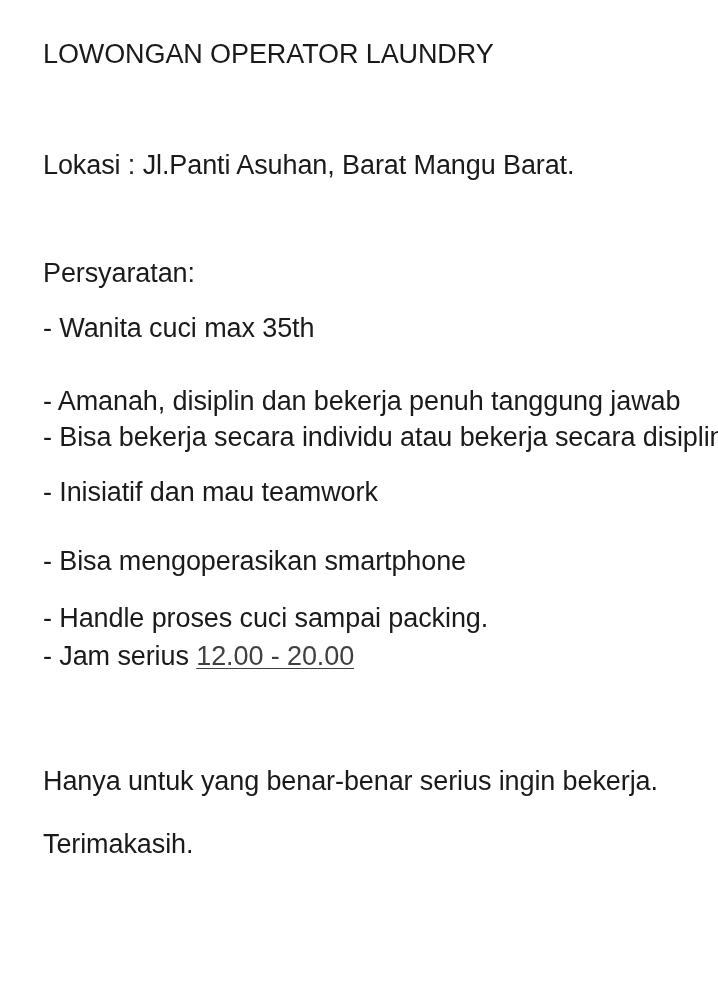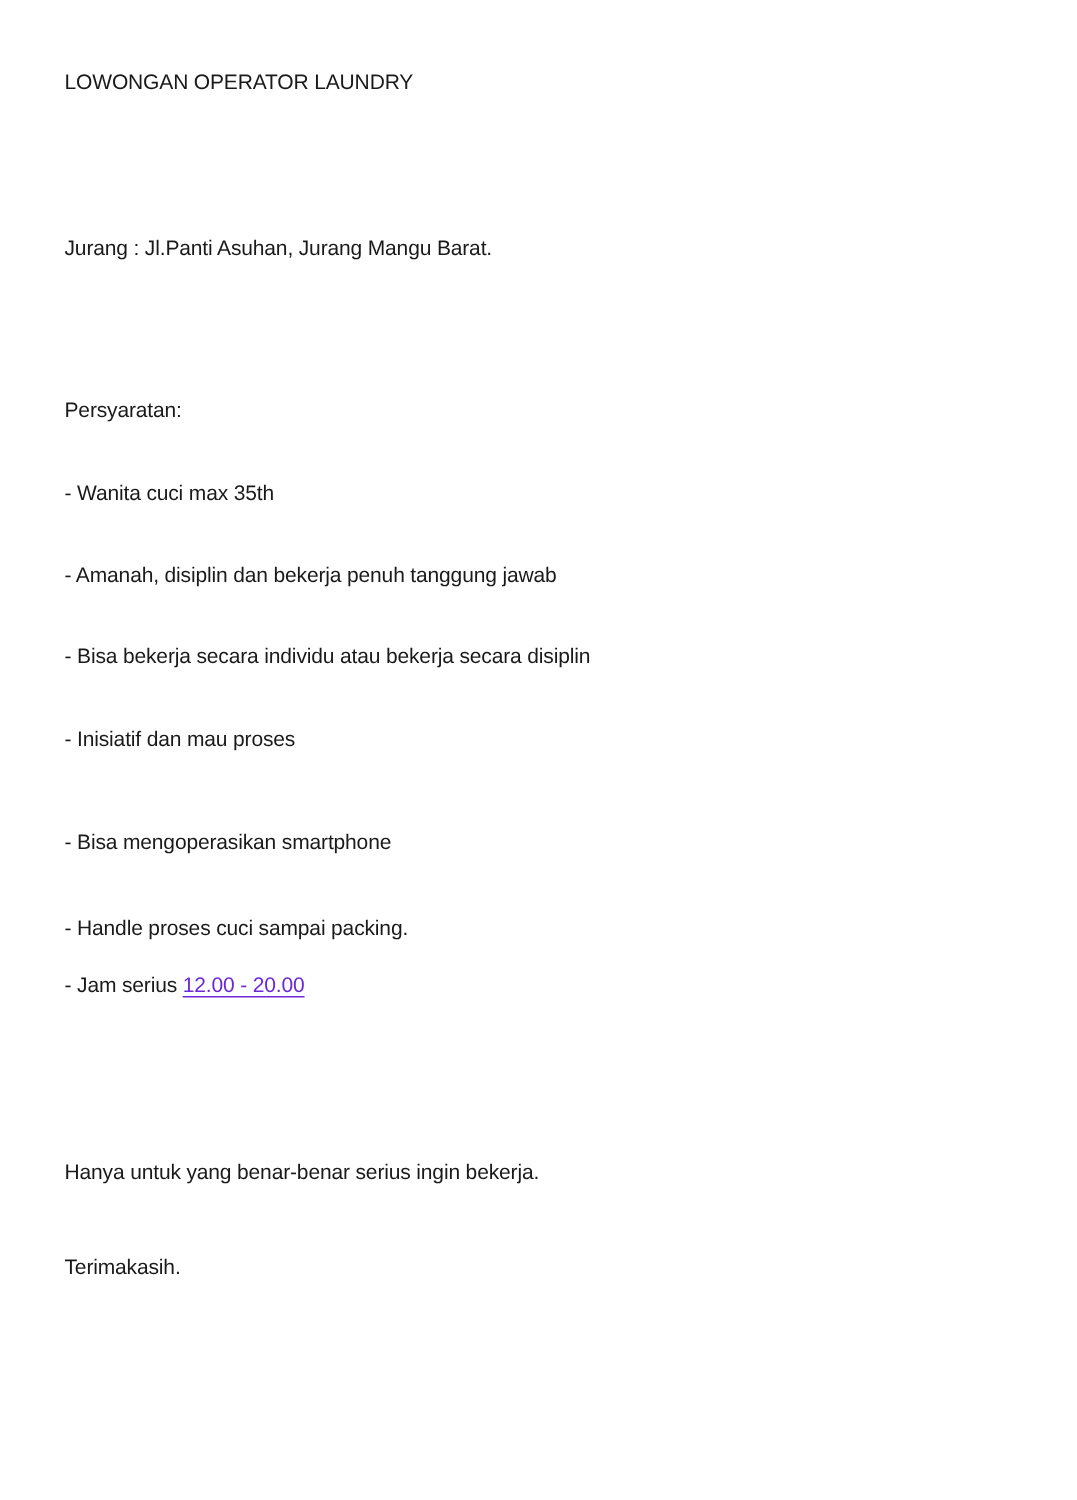"LOWONGAN OPERATOR LAUNDRY" .line { font-size: 14px -> 27px }
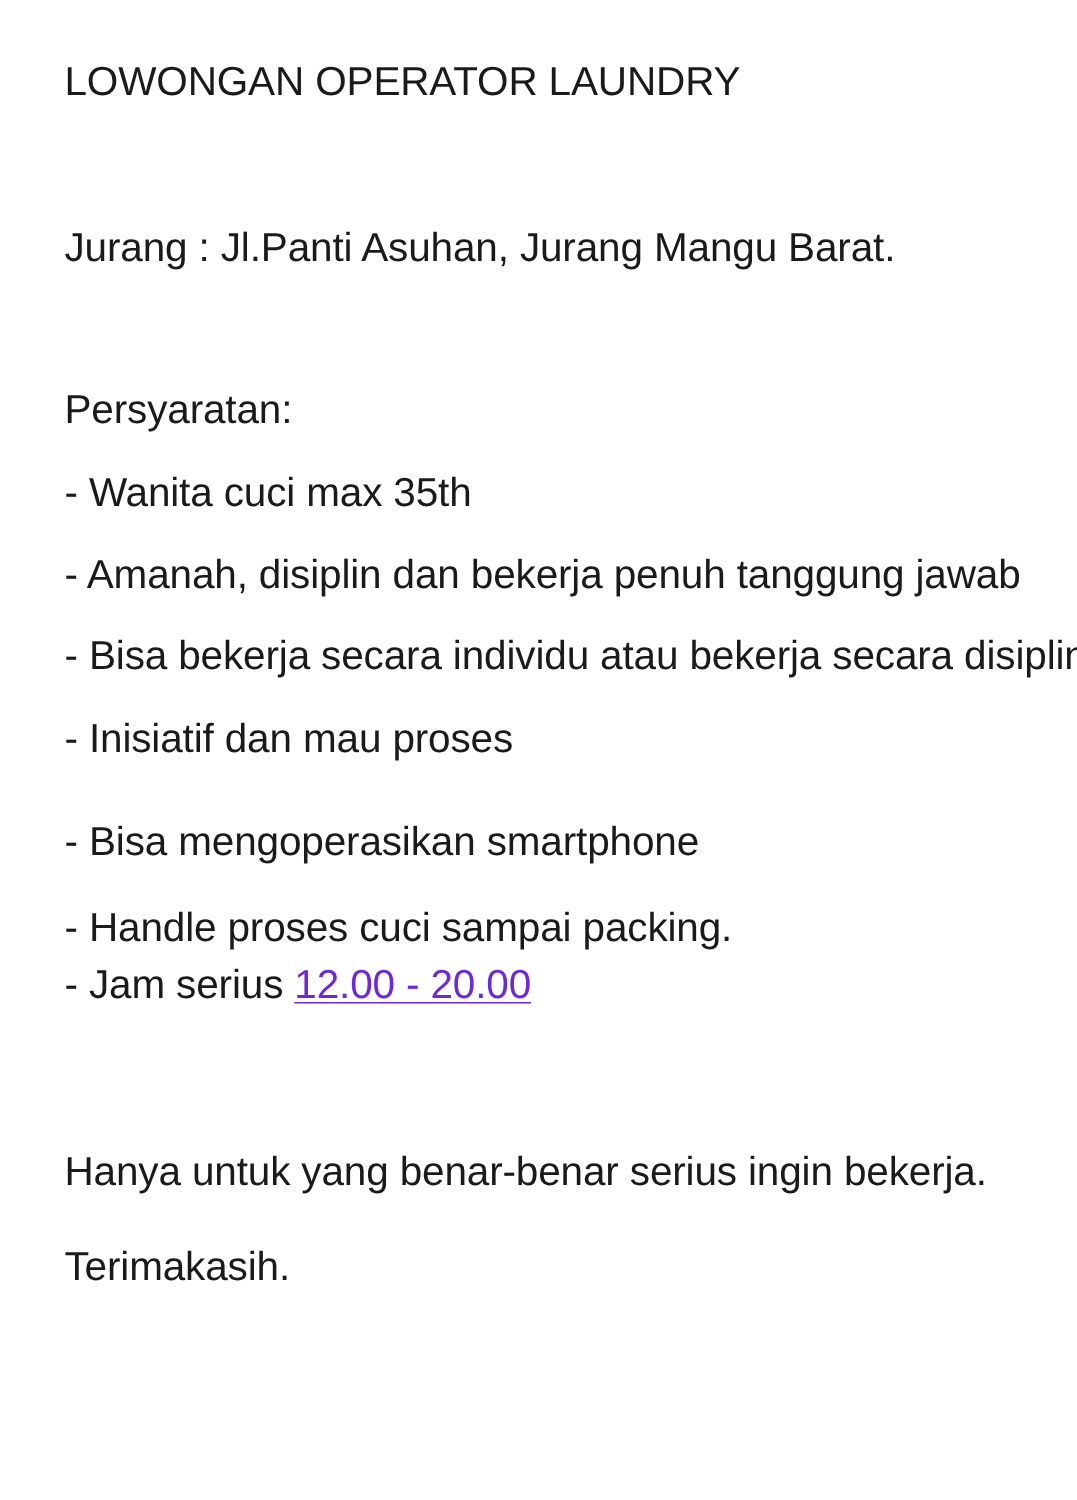"Jurang : Jl.Panti Asuhan, Jurang" div.line { text: Jurang : Jl.Panti Asuhan, Jurang -> Lokasi : Jl.Panti Asuhan, Barat }
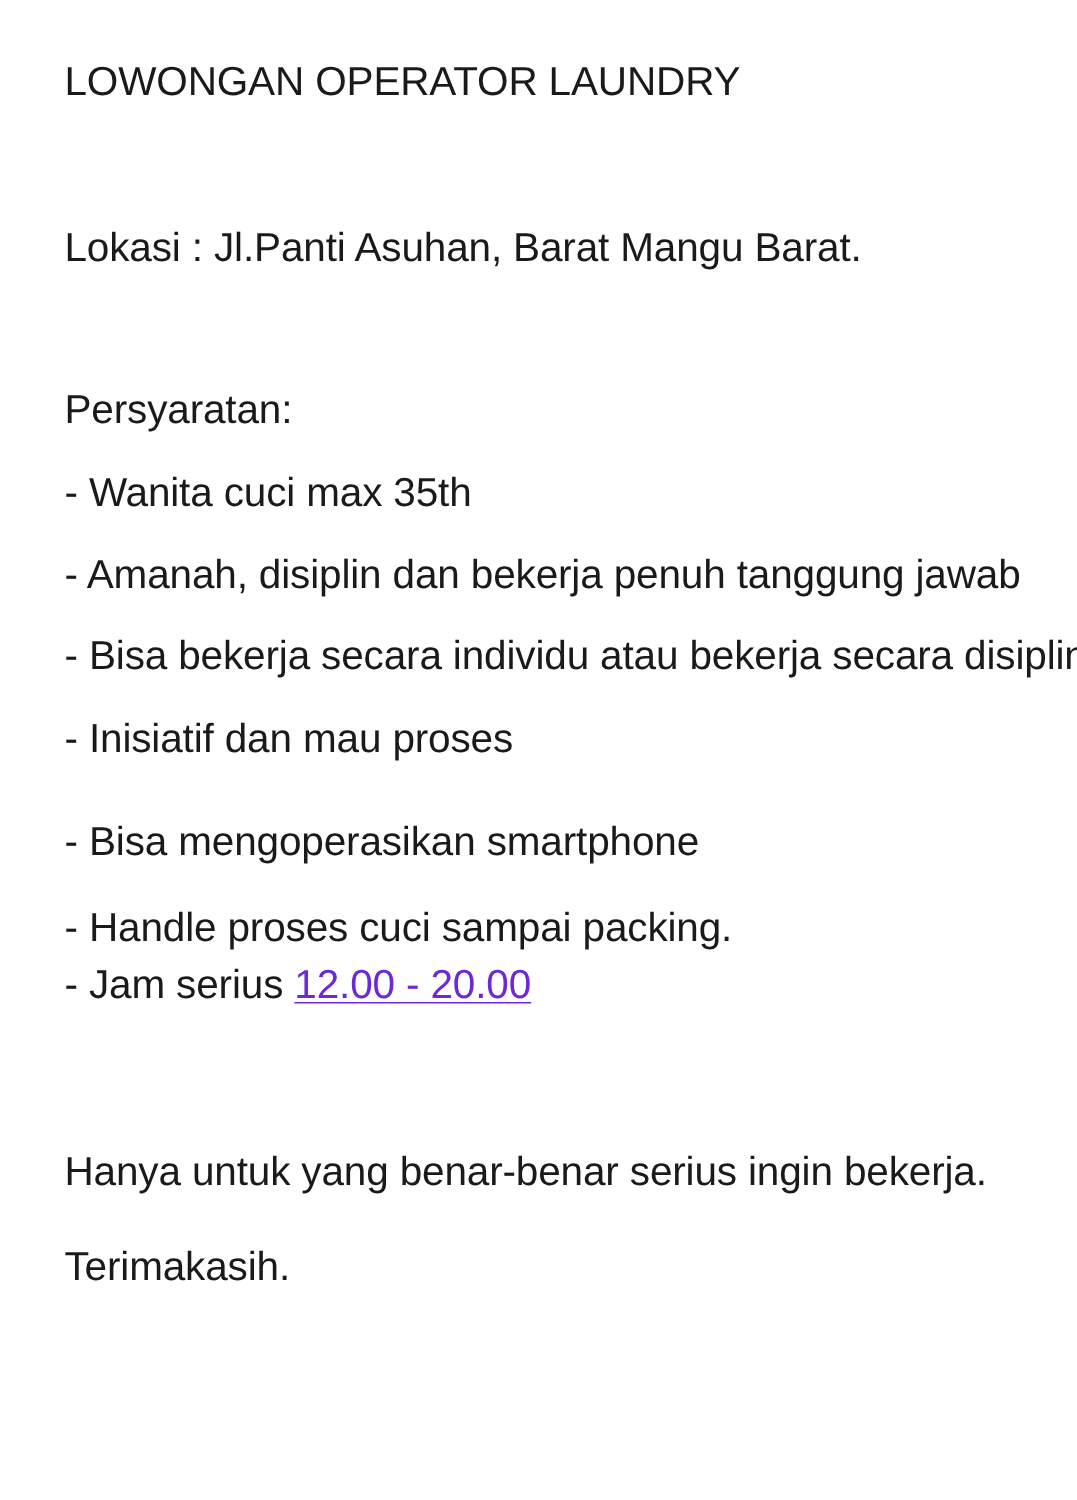"- Amanah, disiplin dan bekerja" div.line { top: 370px -> 388px }
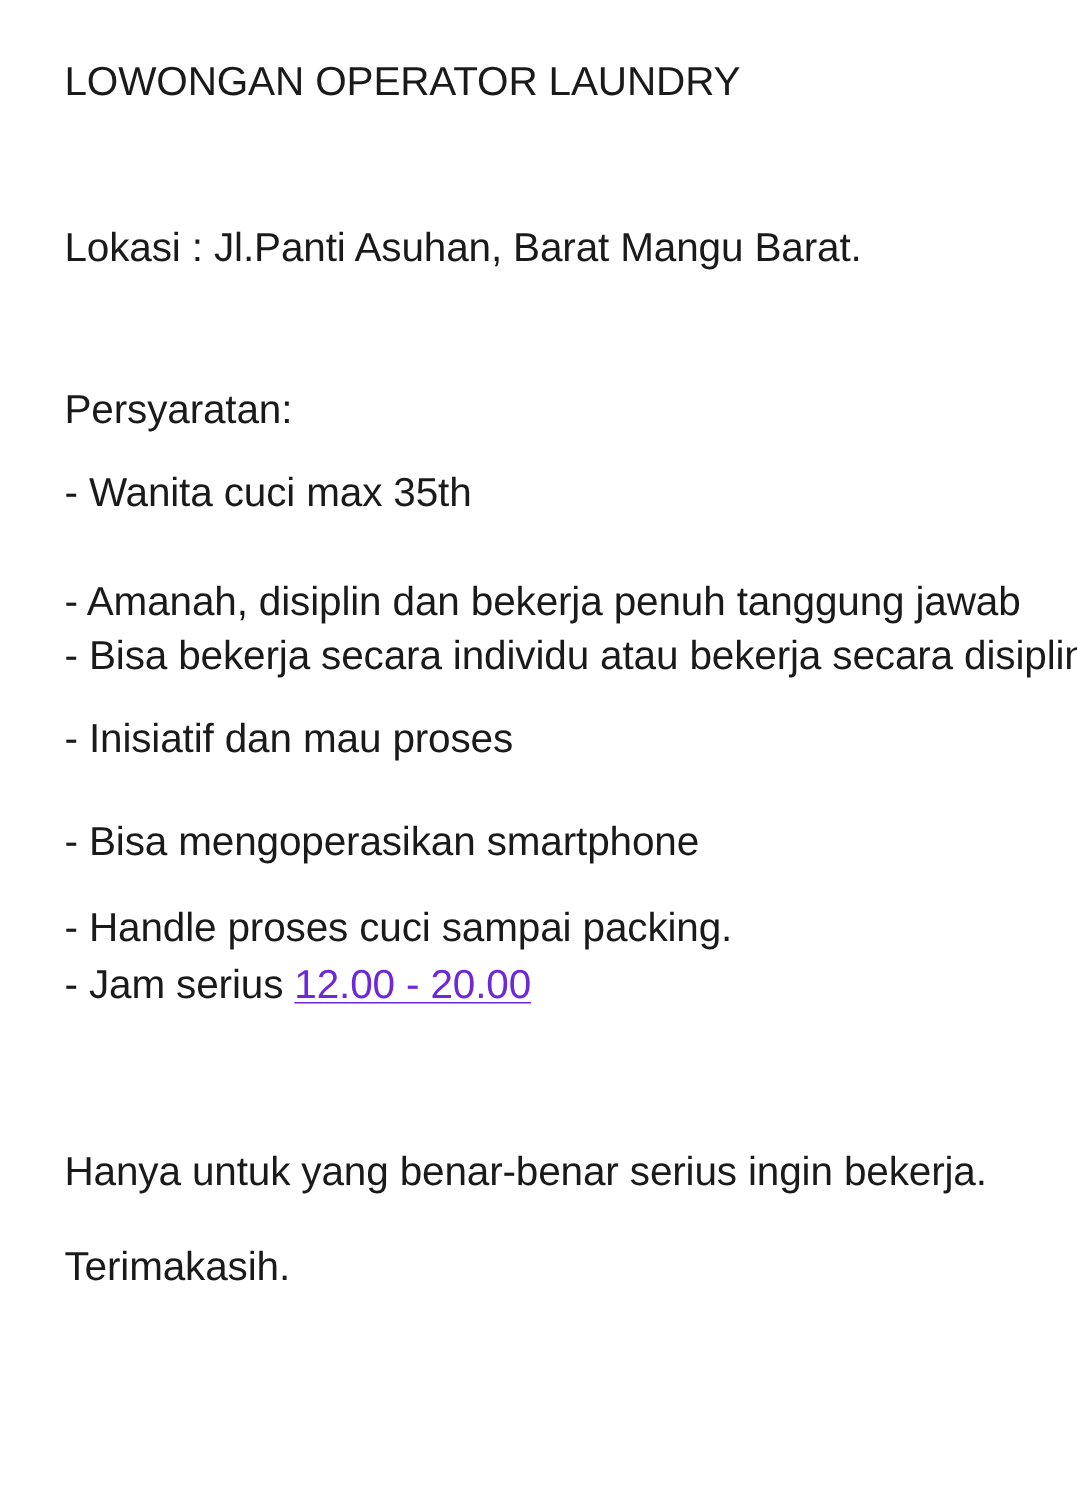"- Inisiatif dan mau proses" div.line { text: proses -> teamwork }
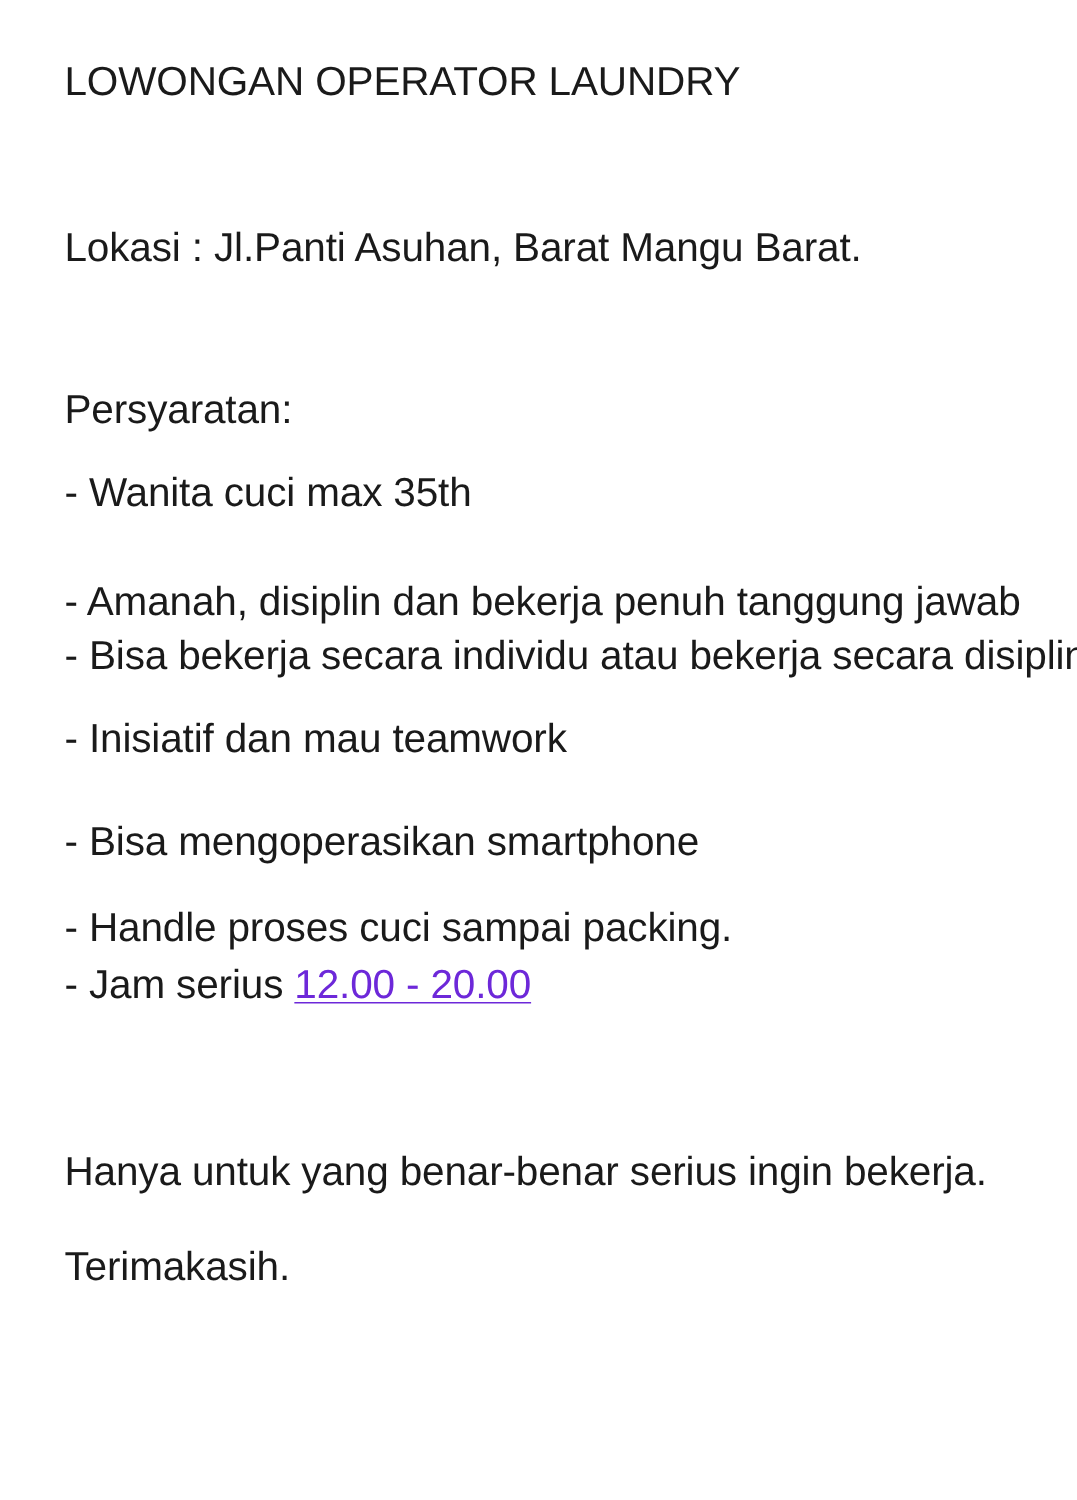"12.00 - 20.00" .link { color: #6d28d9 -> #404040 }
